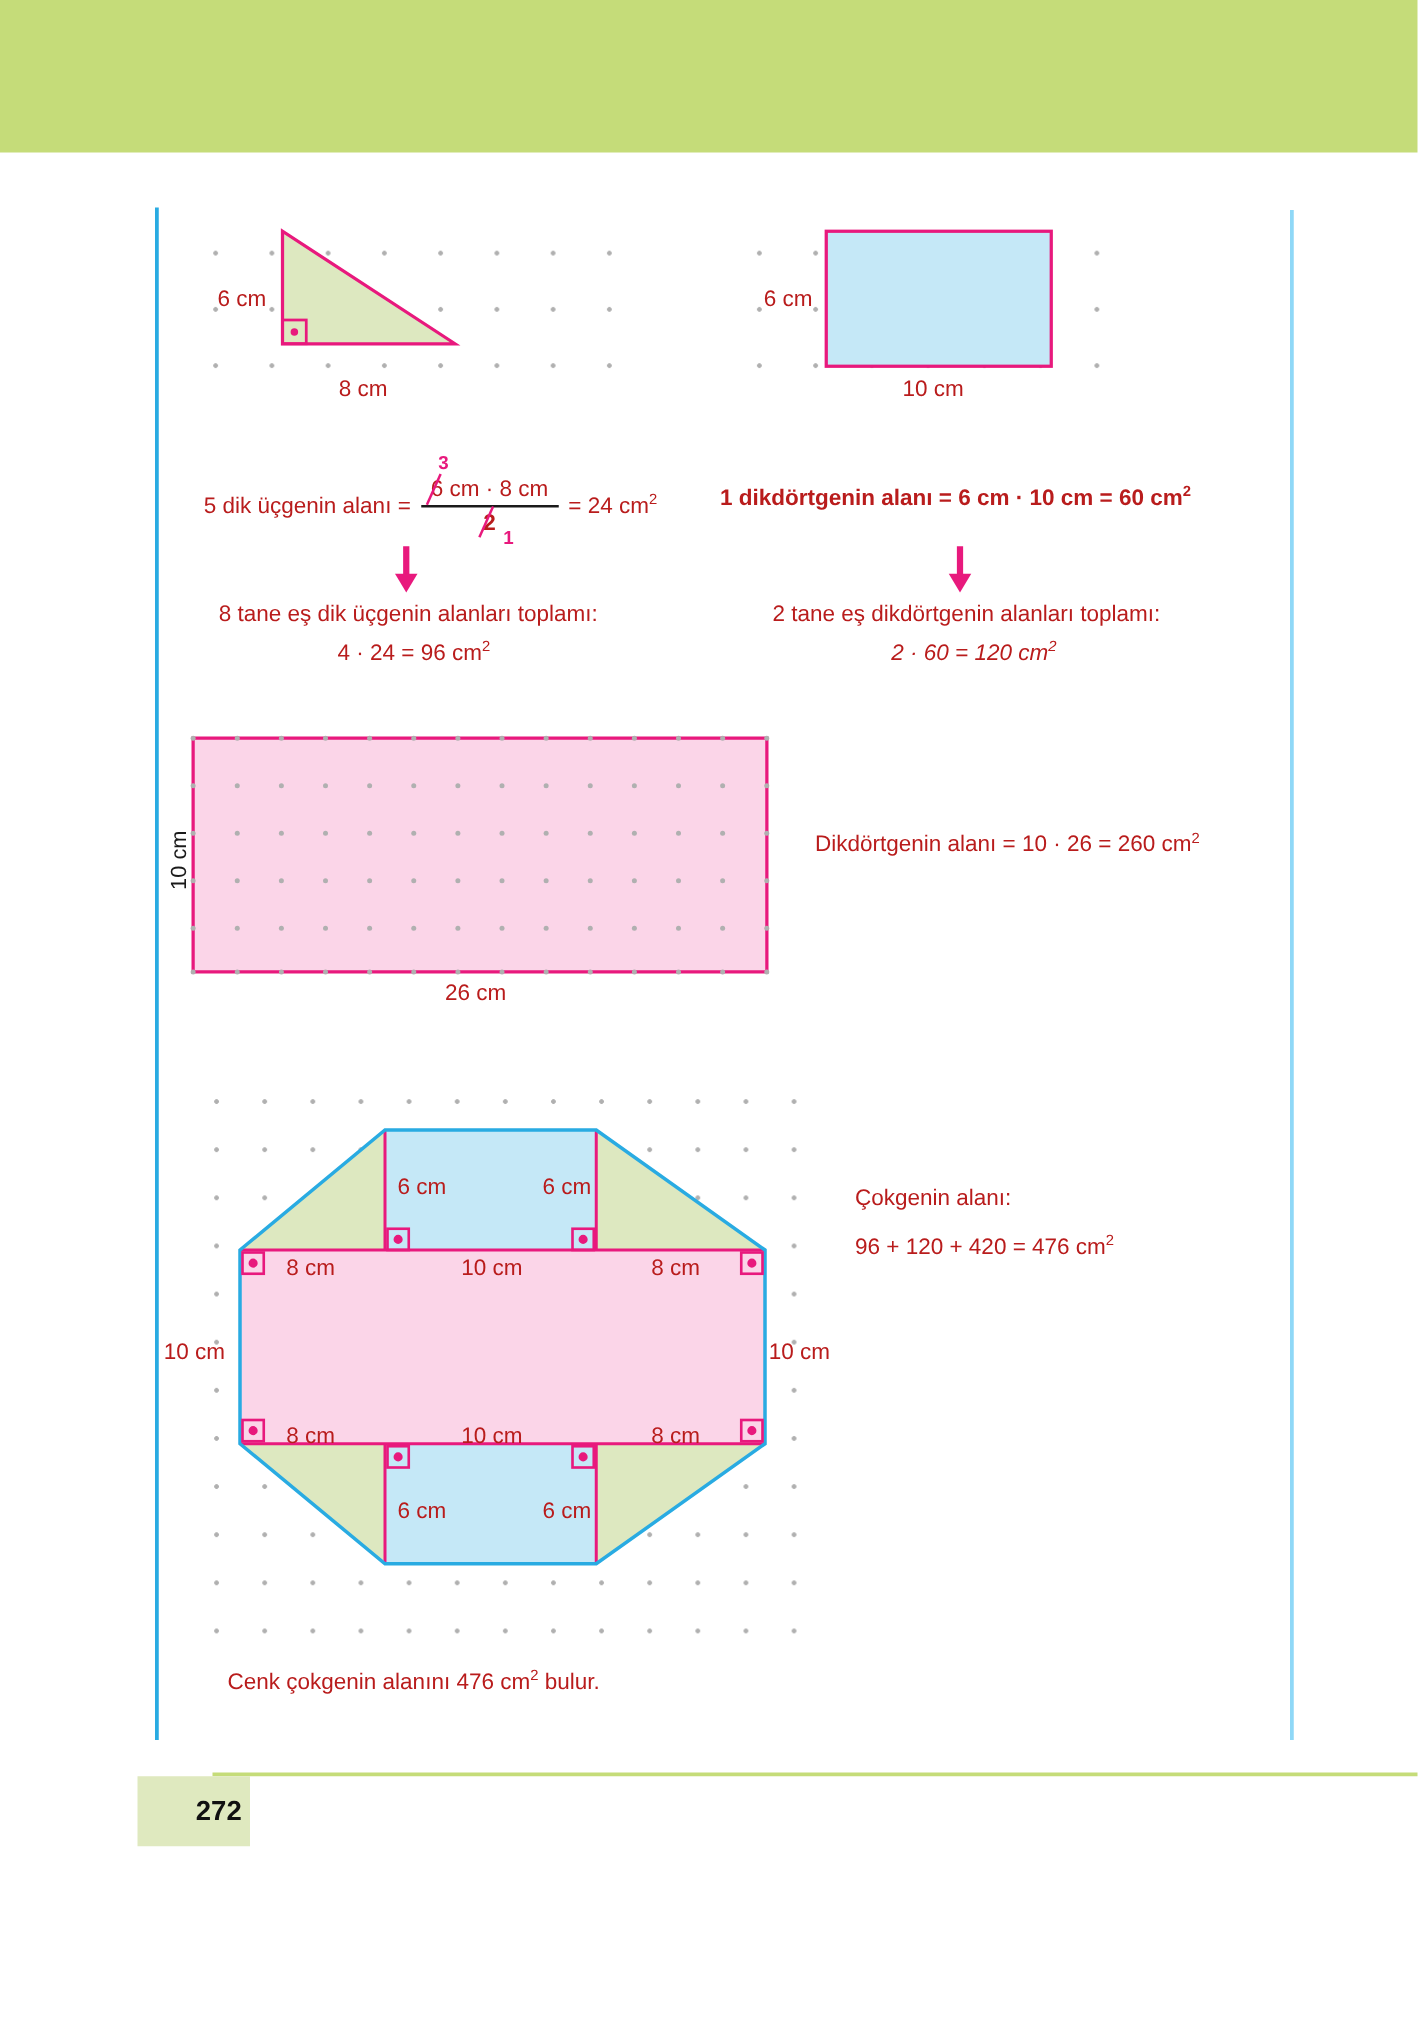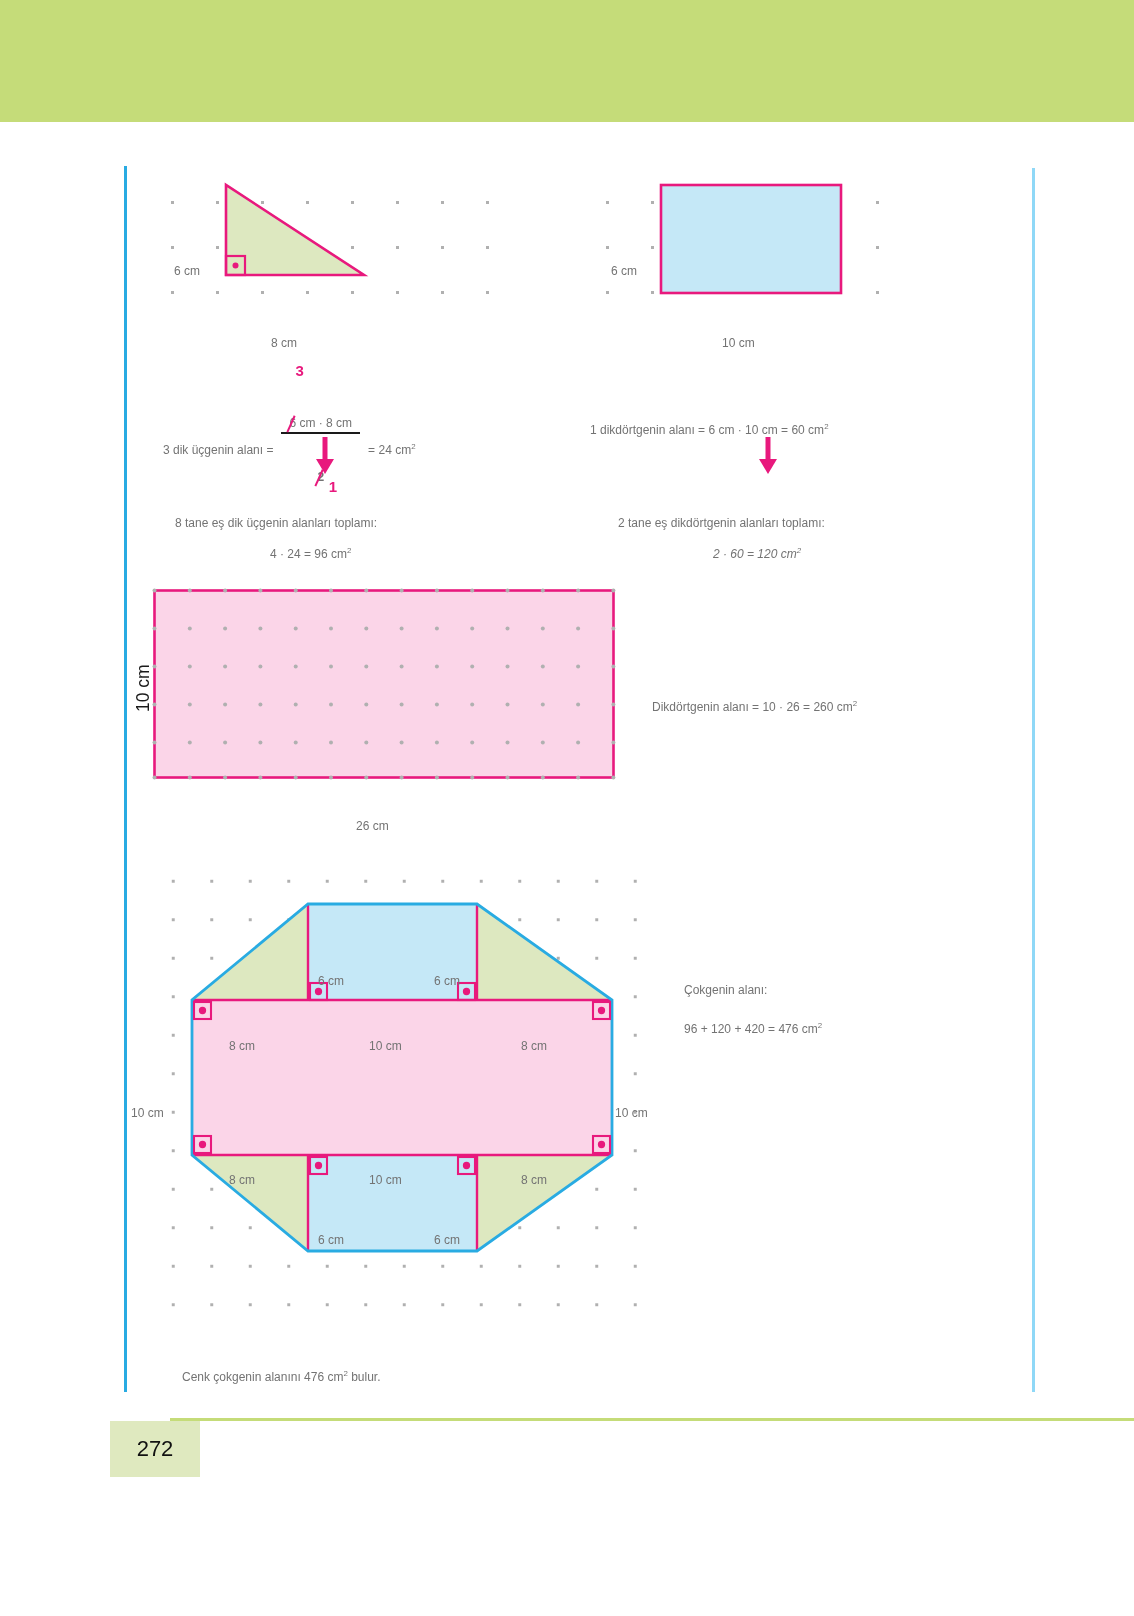"6 cm" .txt { color: #737373 -> #b91c1c; font-size: 12px -> 18px; margin-top: 36px -> none }
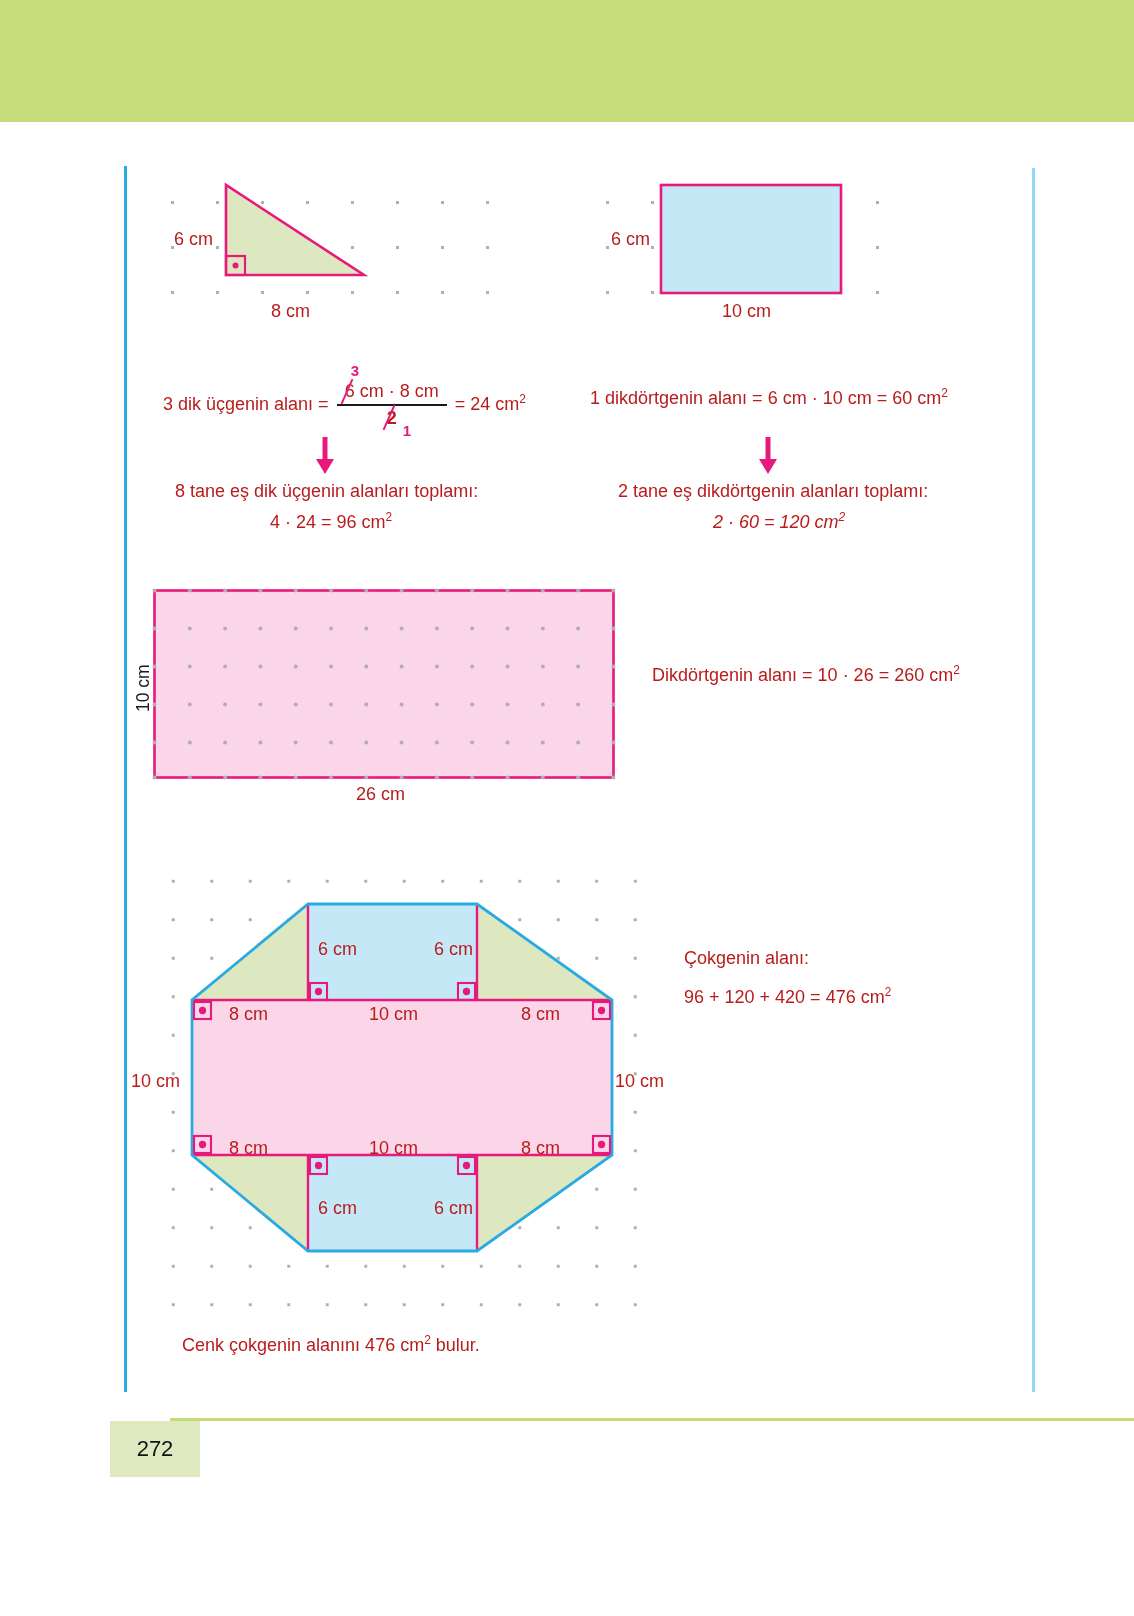"3 dik üçgenin alanı =" span.txt { text: 3 -> 5 }
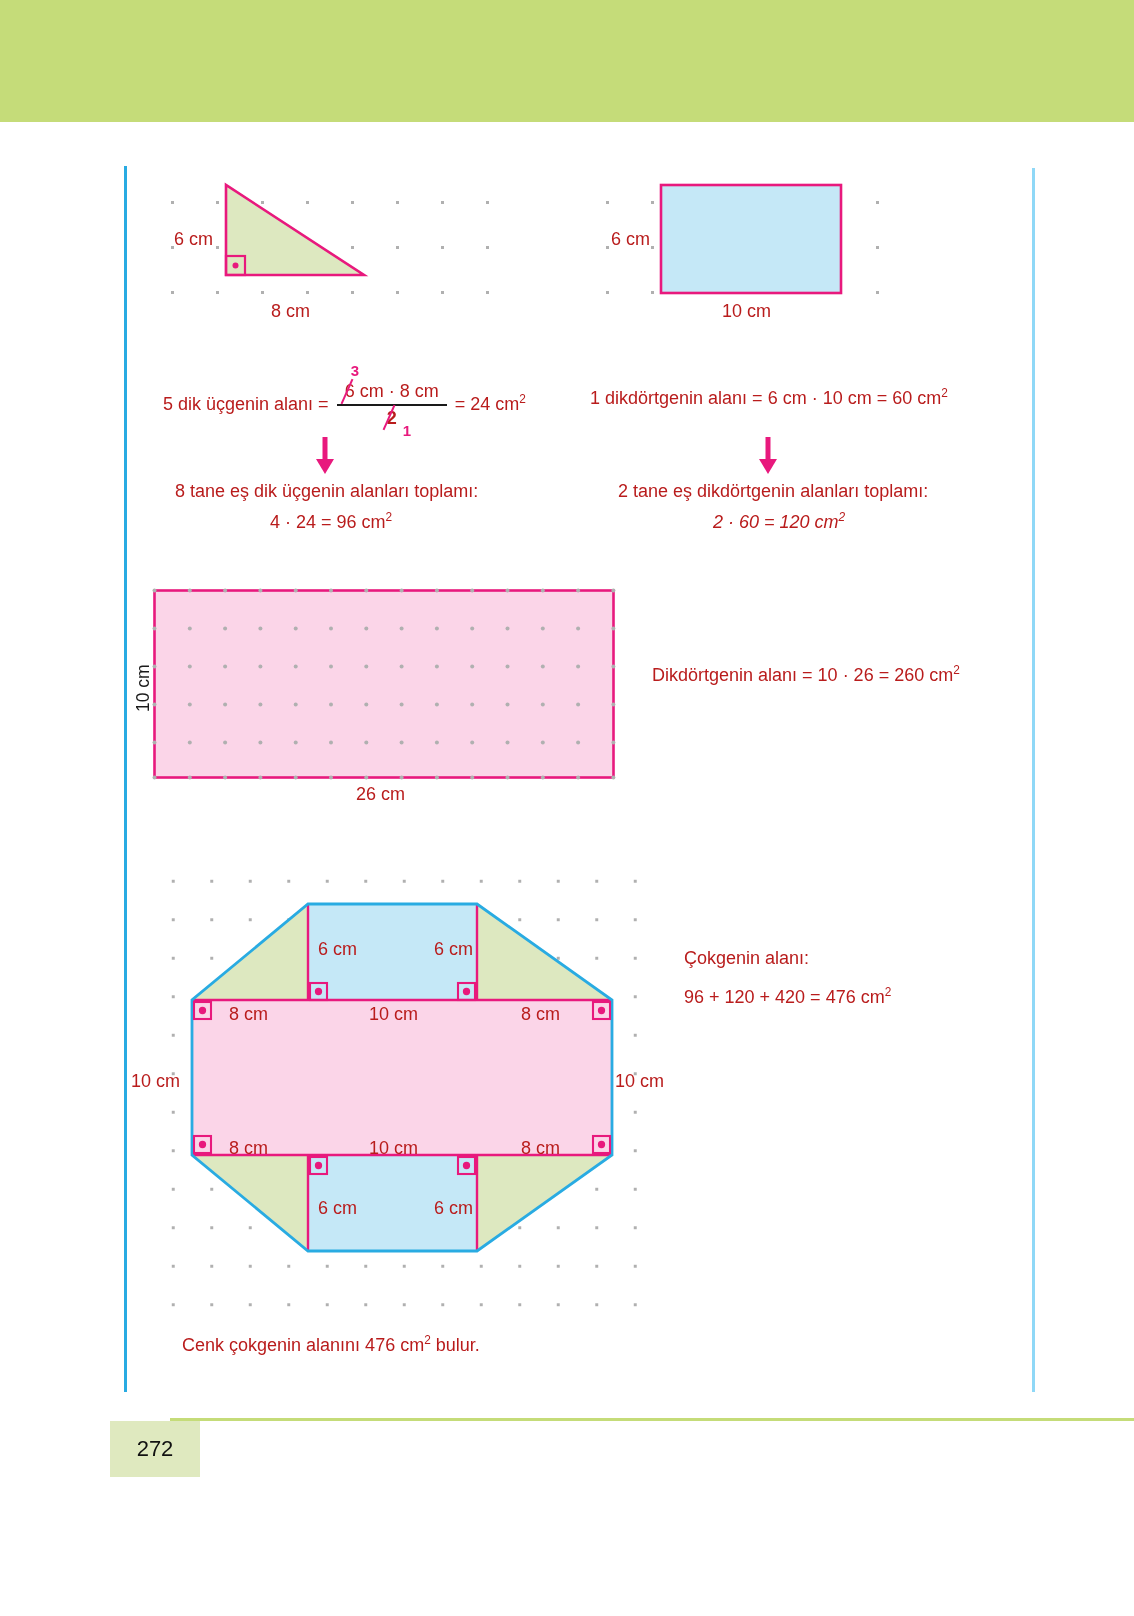"1 dikdörtgenin alanı = 6" div.abs { font-weight: none -> bold; left: 590px -> 576px }
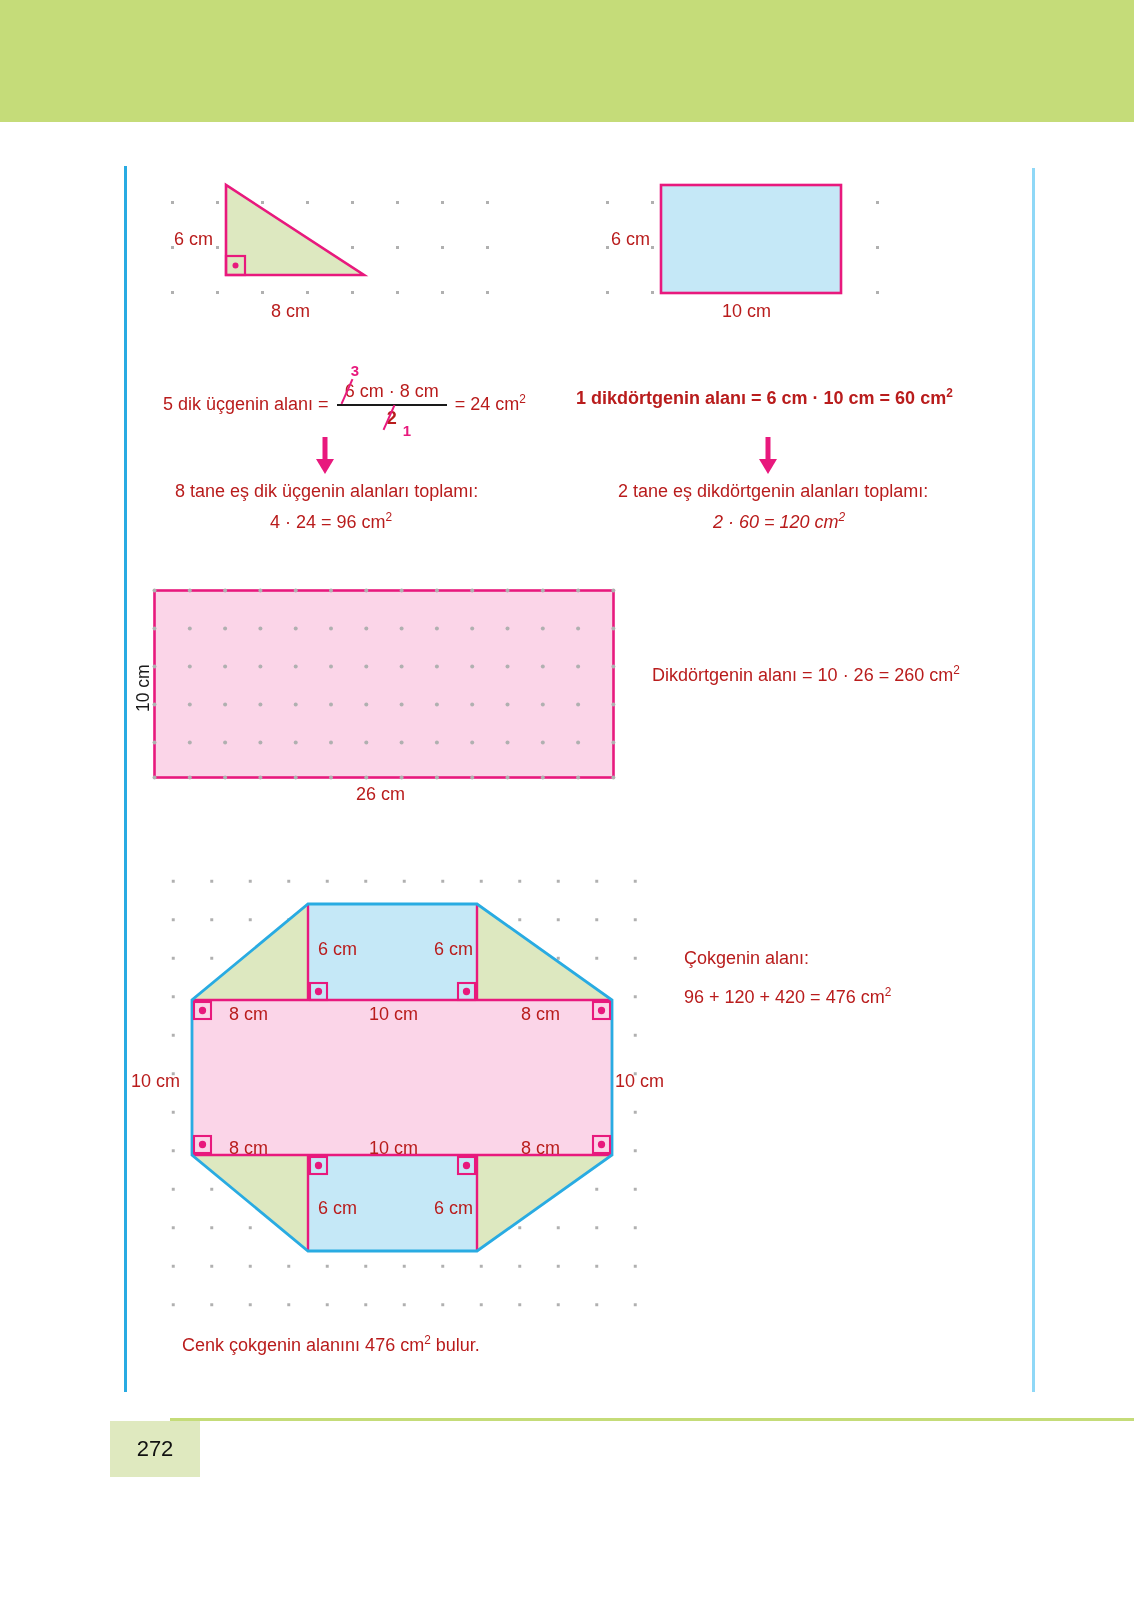"272" #page-num { font-weight: normal -> bold; padding-left: none -> 20px }
